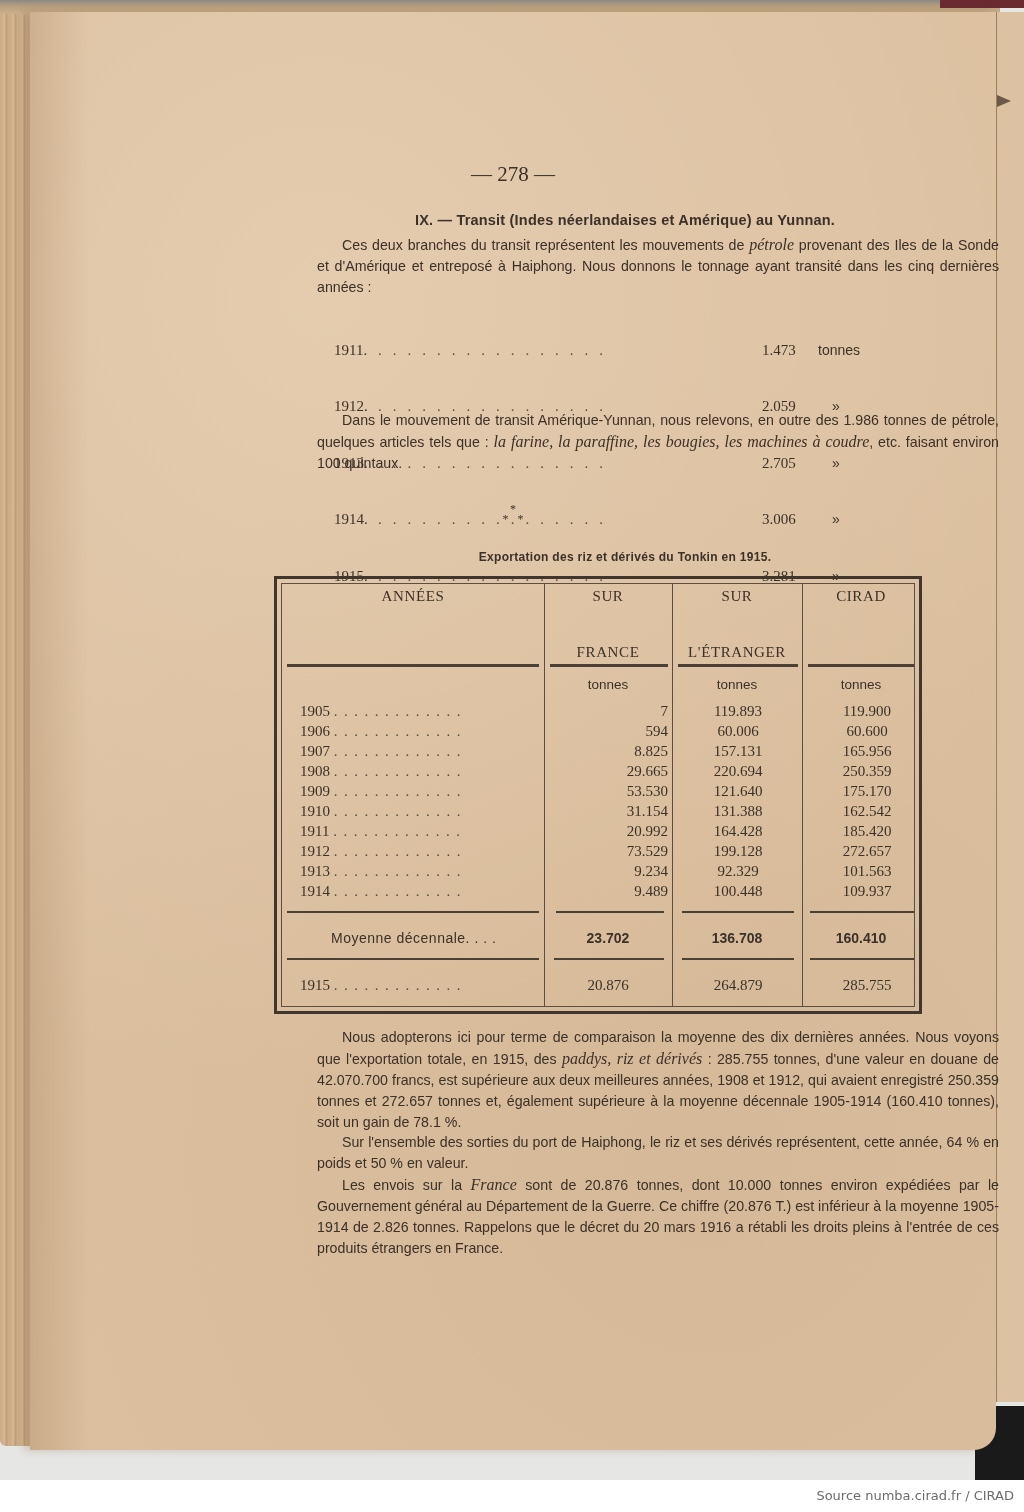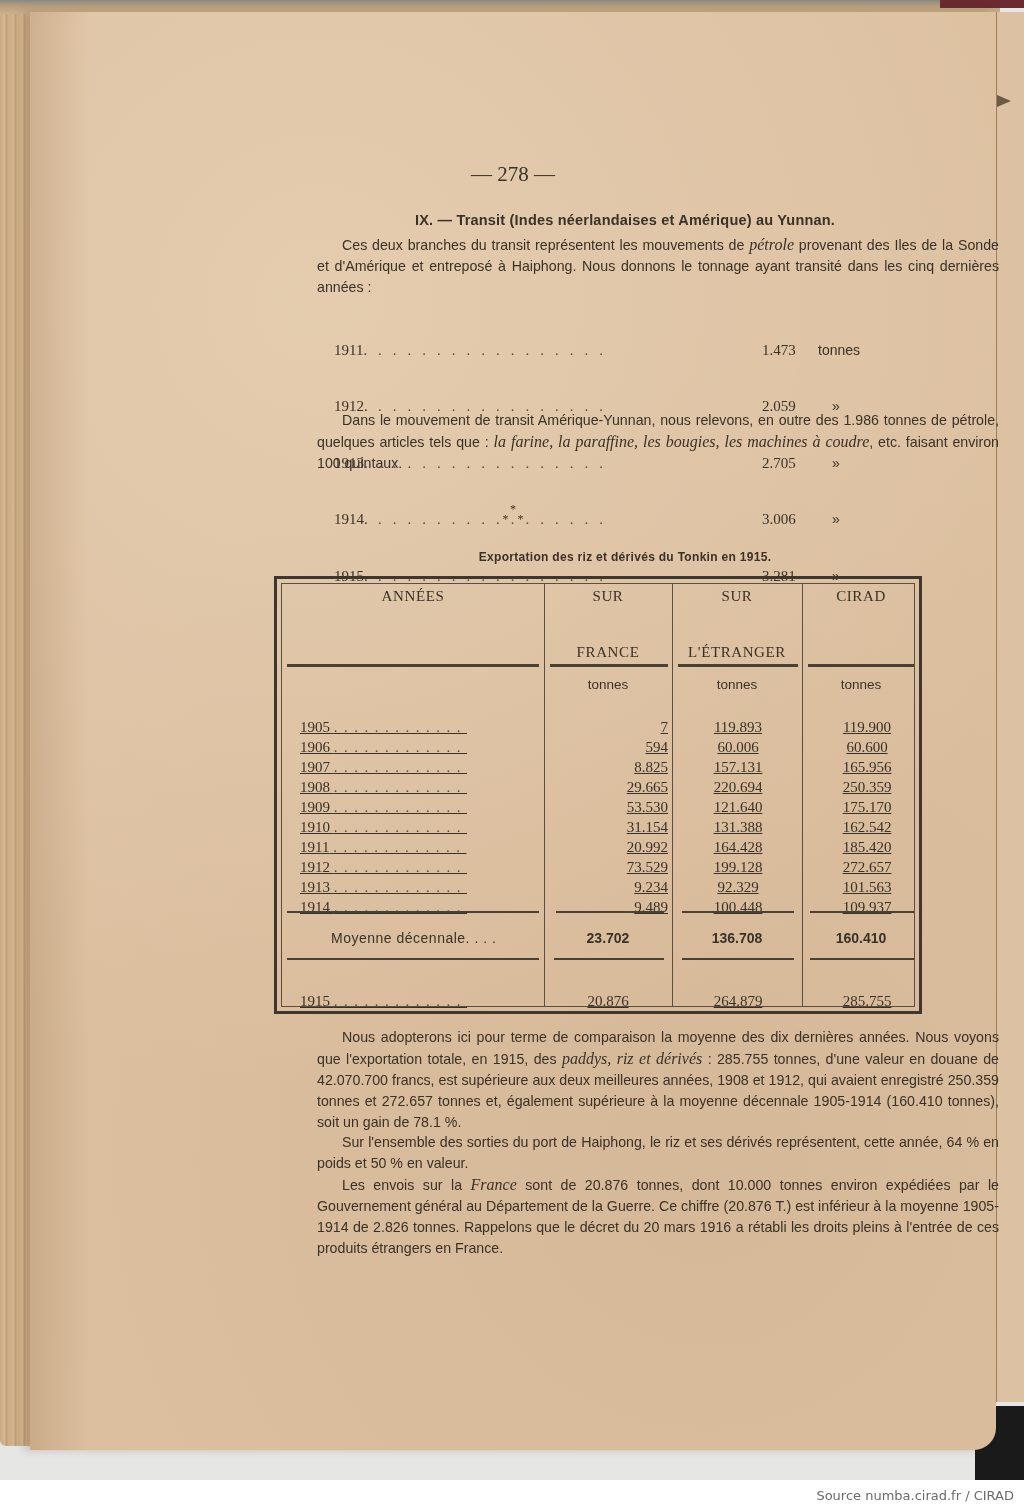"1905 ............." .drow .c { text-decoration: underline -> none; top: 16px -> 0 }
